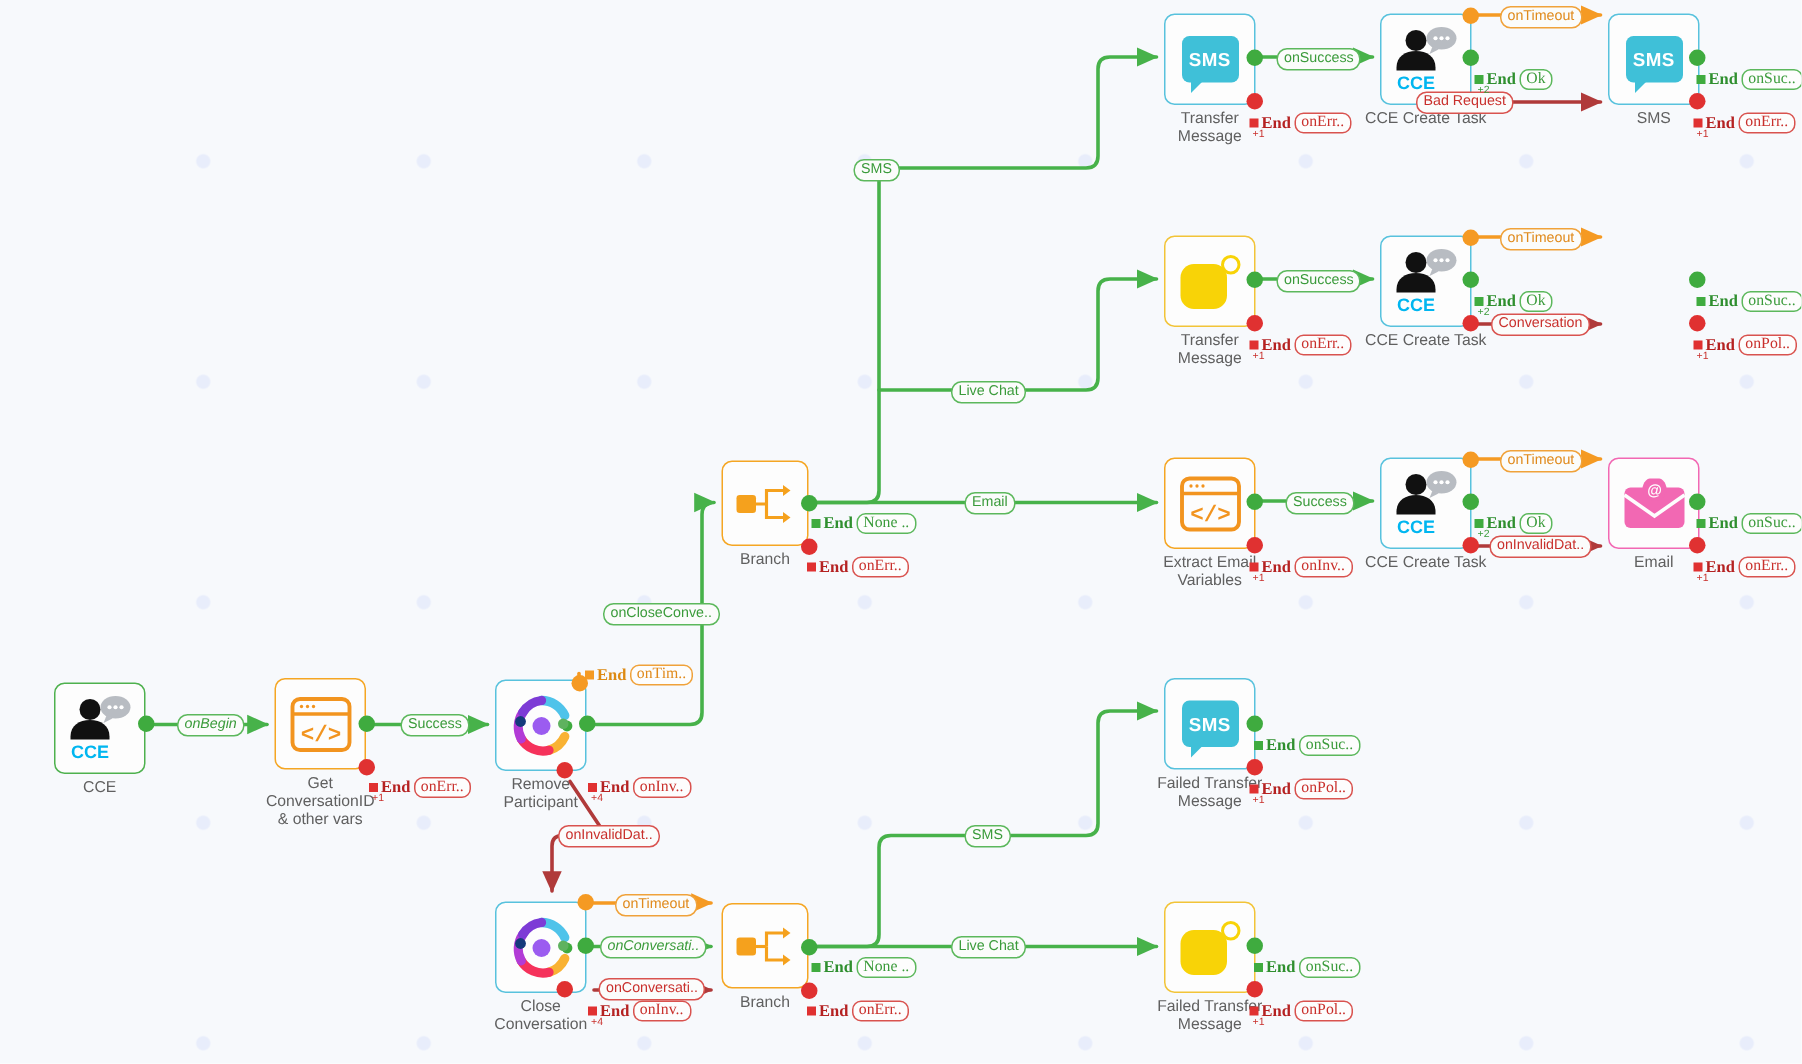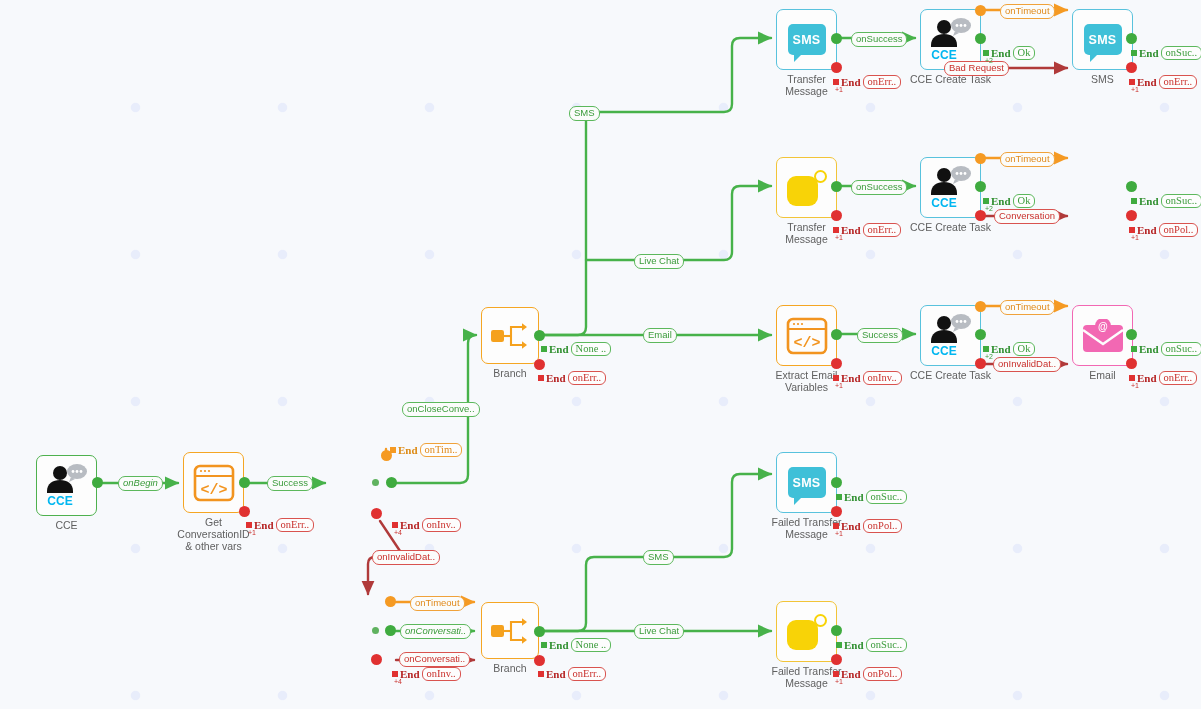"Remove" div.node { html: none -> <div> <svg> <g> <path></path> <path></path> <path></path> <path></path> <path></path> </g> <circle></circle> <circle></circle> <circle></circle> </svg> <div>Remove<br>Participant</div> </div> }
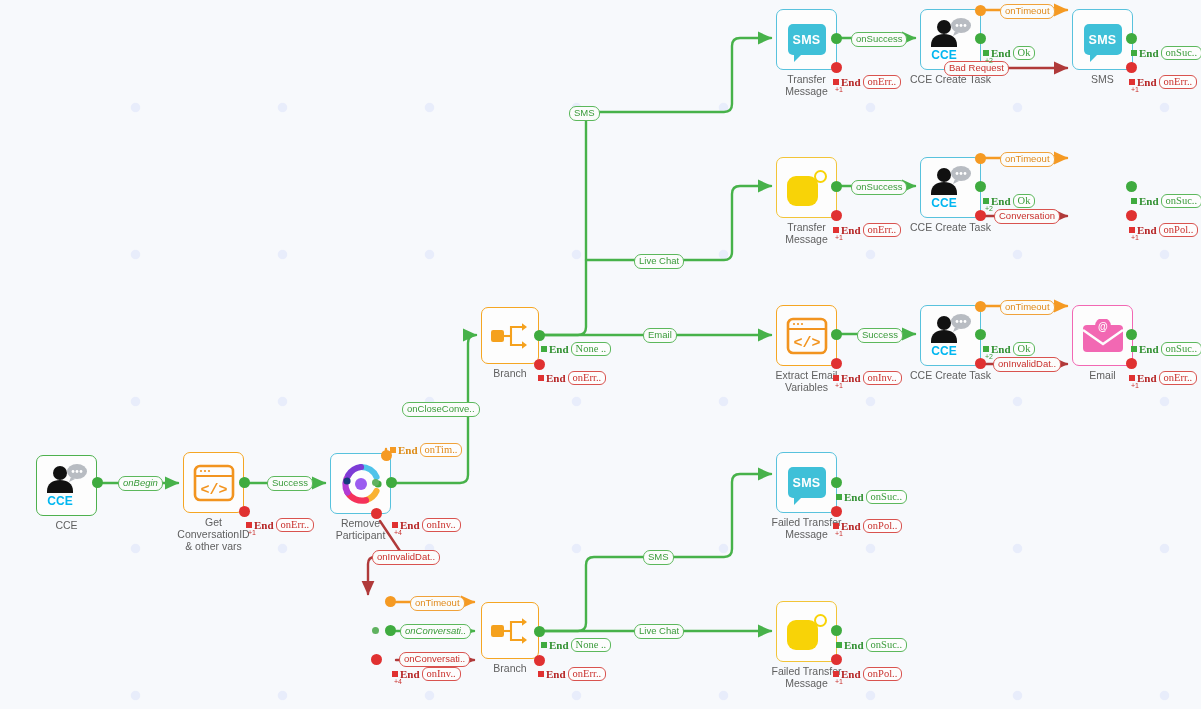"Close" div.node { html: none -> <div> <svg> <g> <path></path> <path></path> <path></path> <path></path> <path></path> </g> <circle></circle> <circle></circle> <circle></circle> </svg> <div>Close<br>Conversation</div> </div> }
